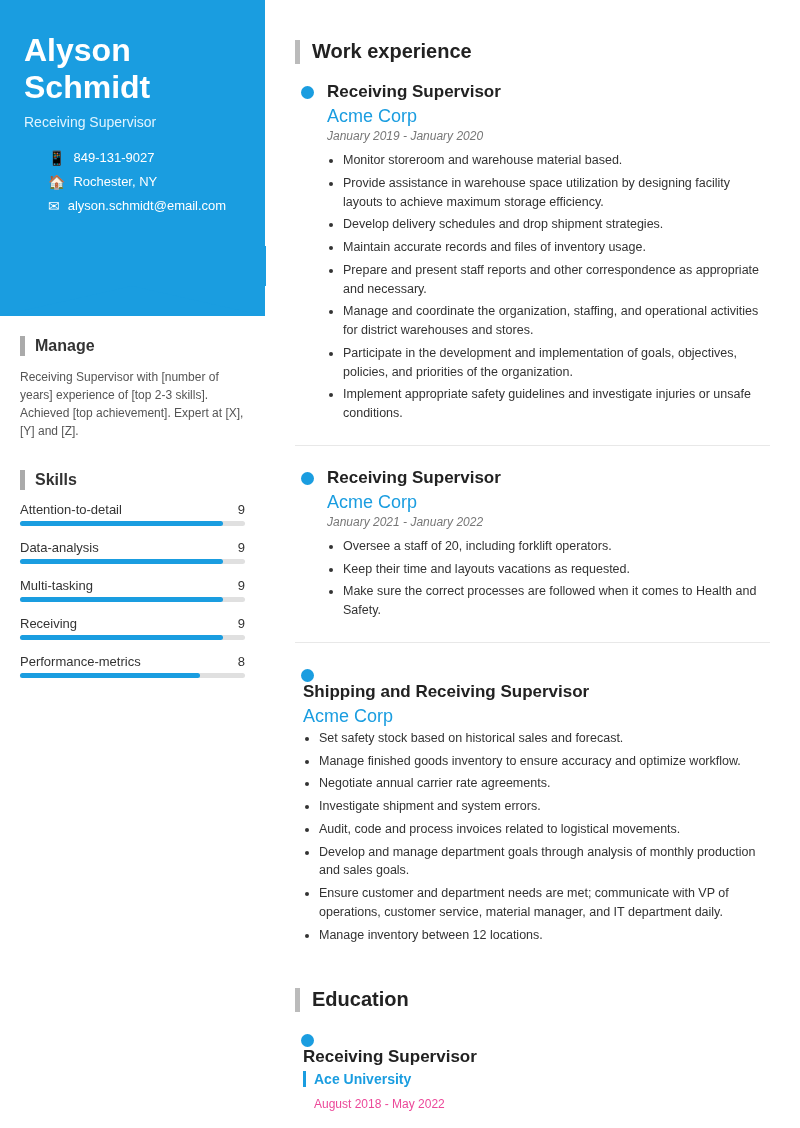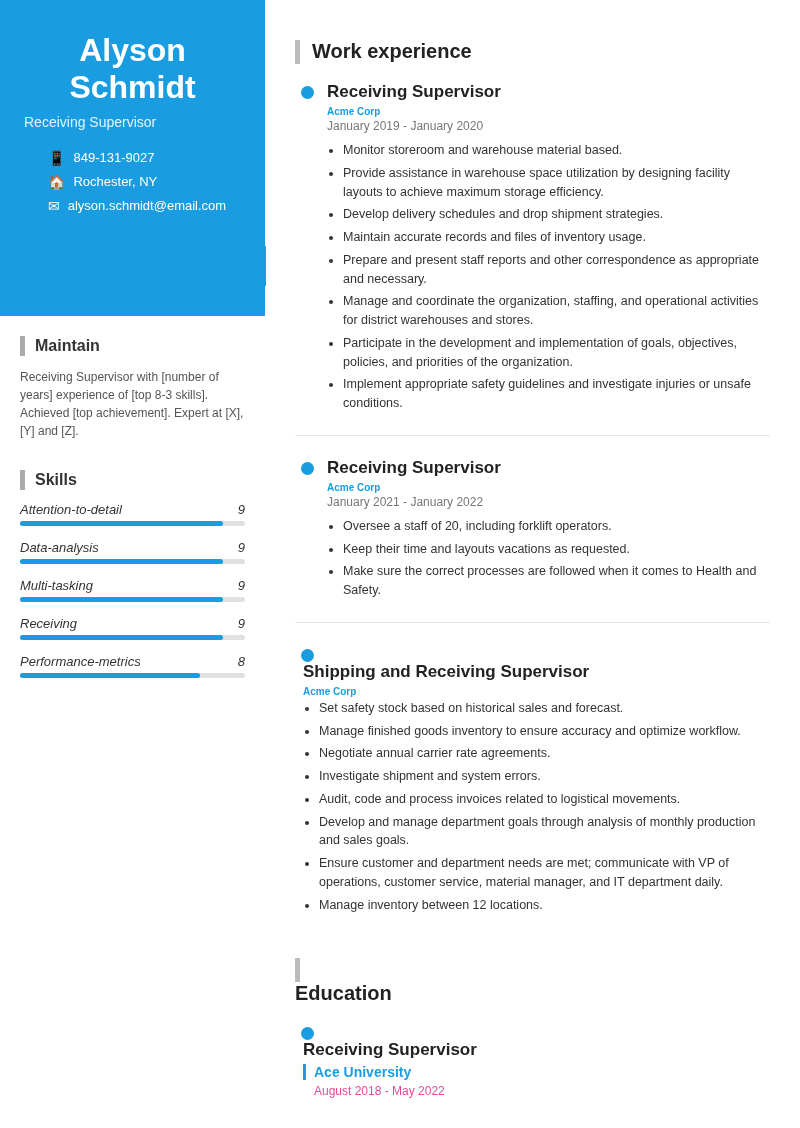"Alyson Schmidt" .sidebar-name { text-align: center -> none }
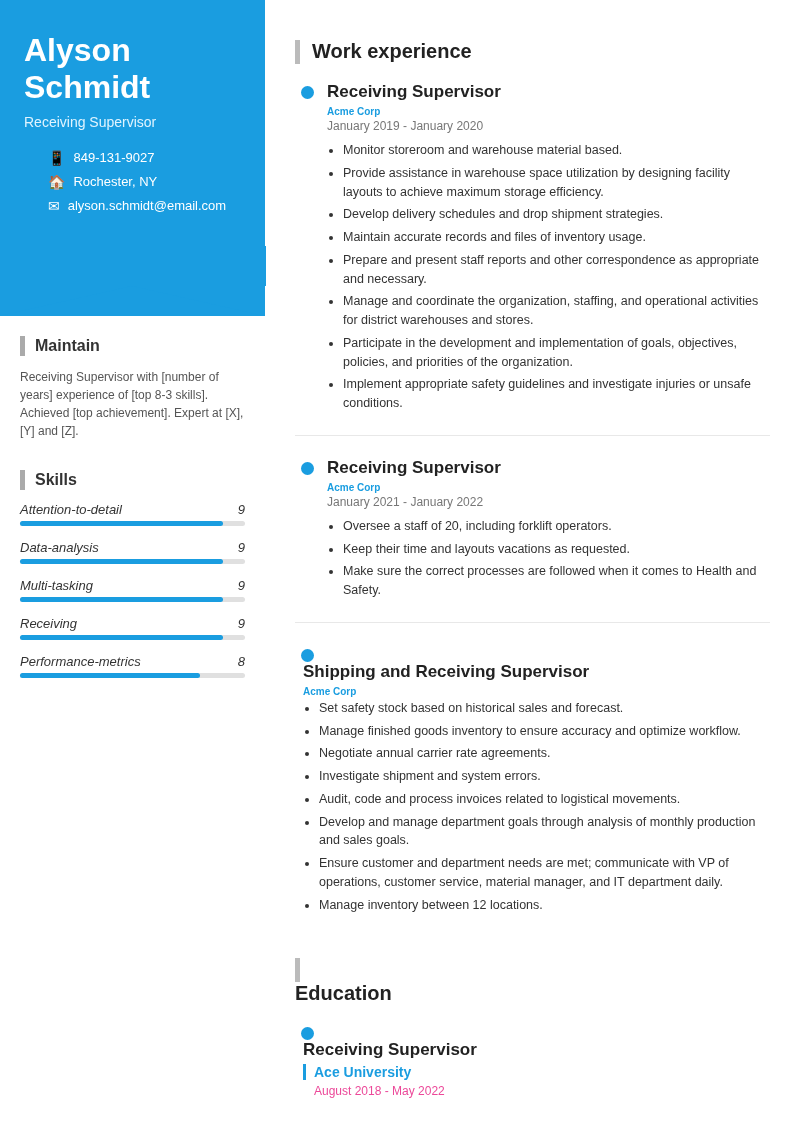"Acme Corp" .job-company { font-size: 10px -> 18px; font-weight: bold -> normal }
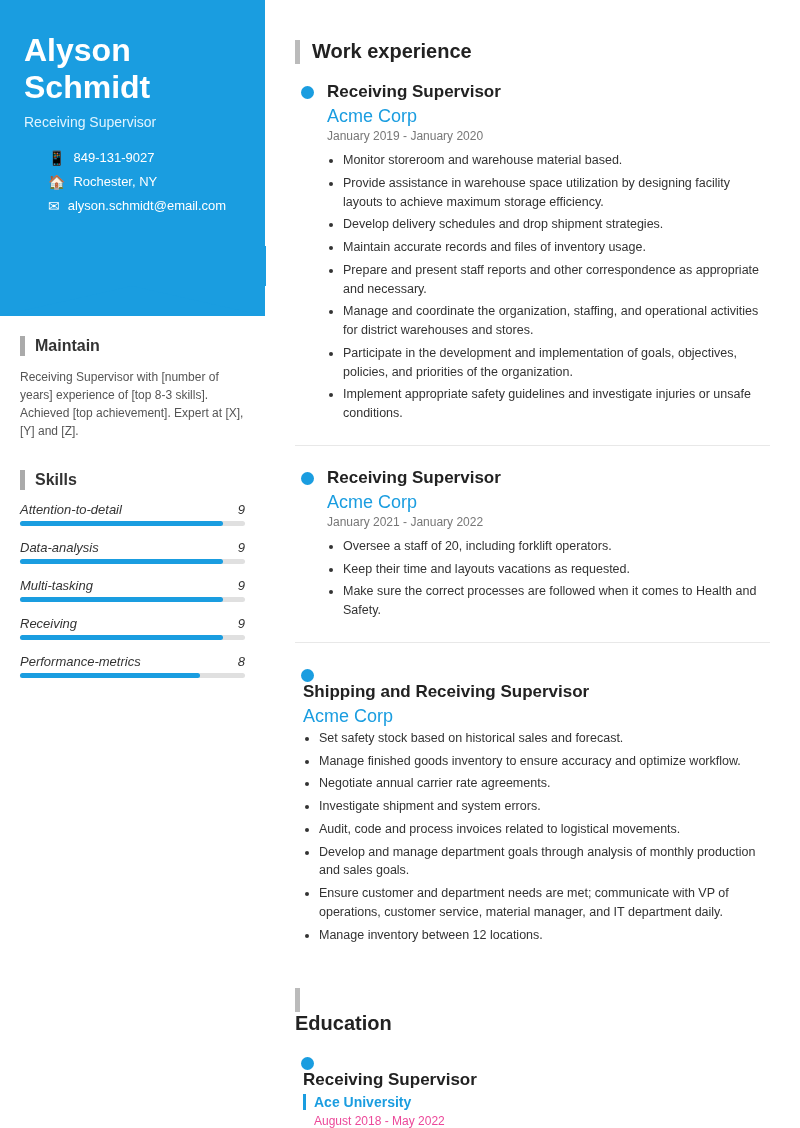"January 2019 - January 2020" .job-dates { font-style: none -> italic }
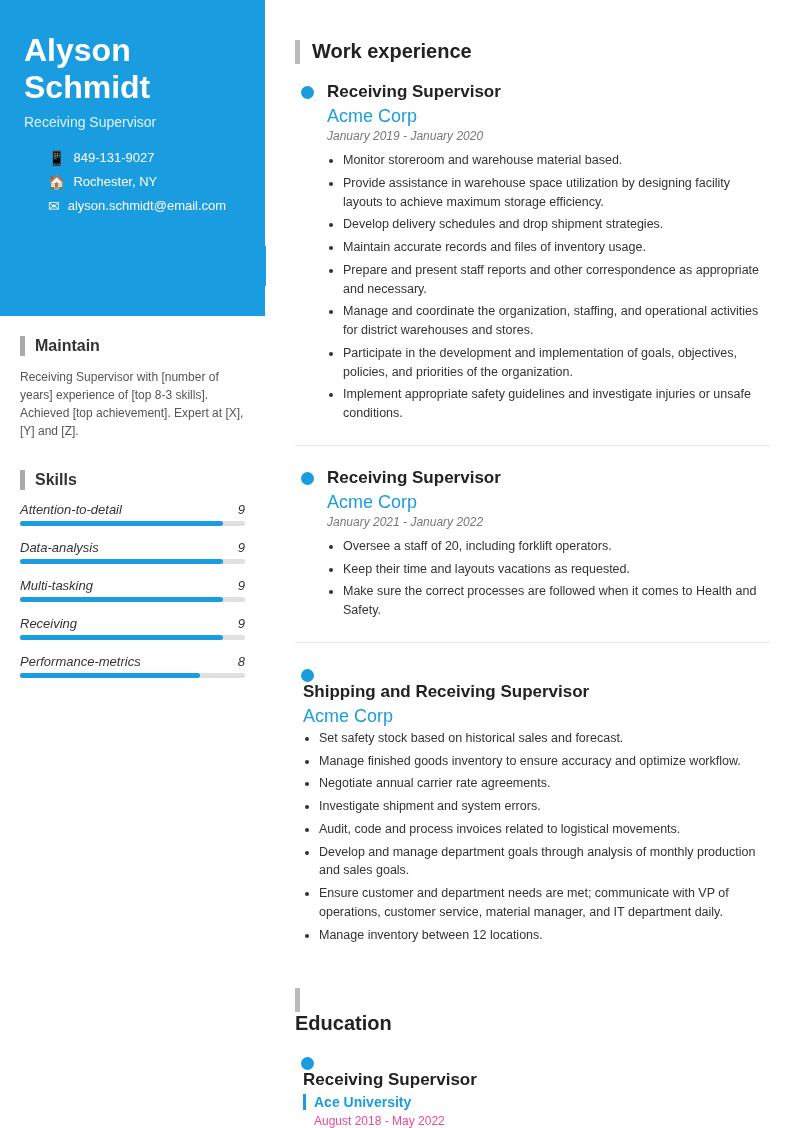"Maintain" span { text: Maintain -> Manage }
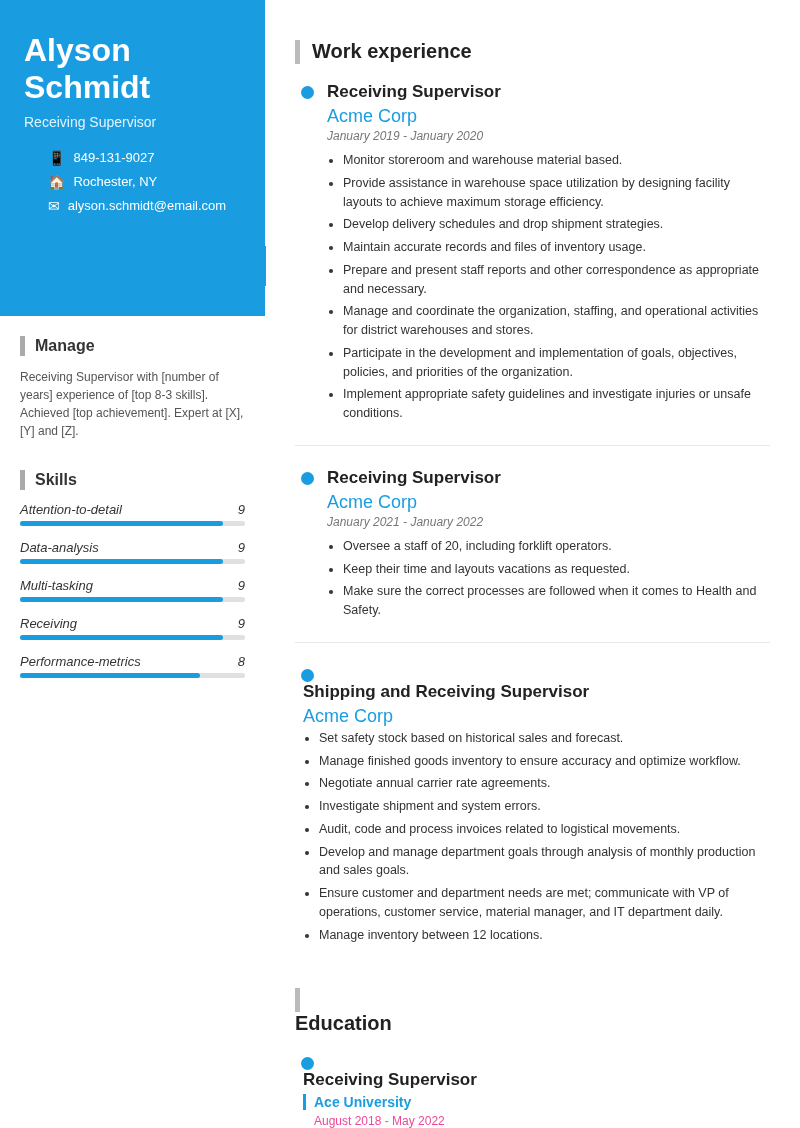"Receiving Supervisor with [number of" p.summary-text { text: 8-3 -> 2-3 }
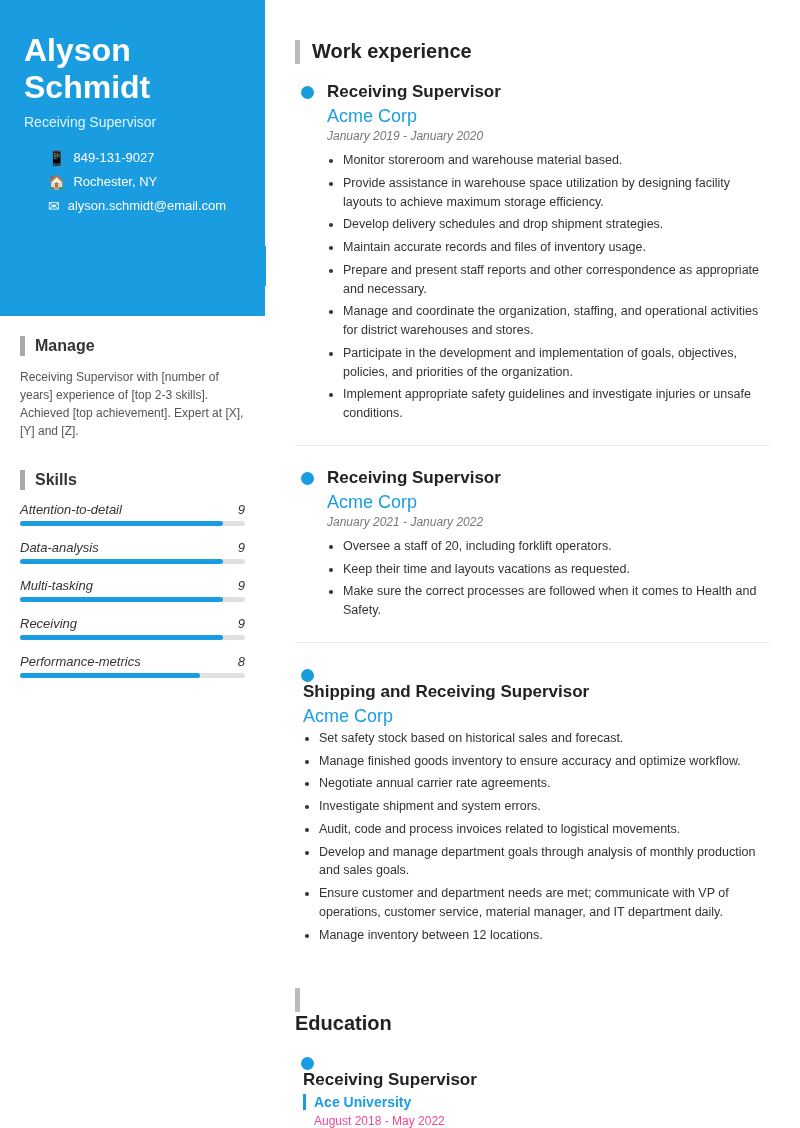"Attention-to-detail" .skill-item { font-style: italic -> none }
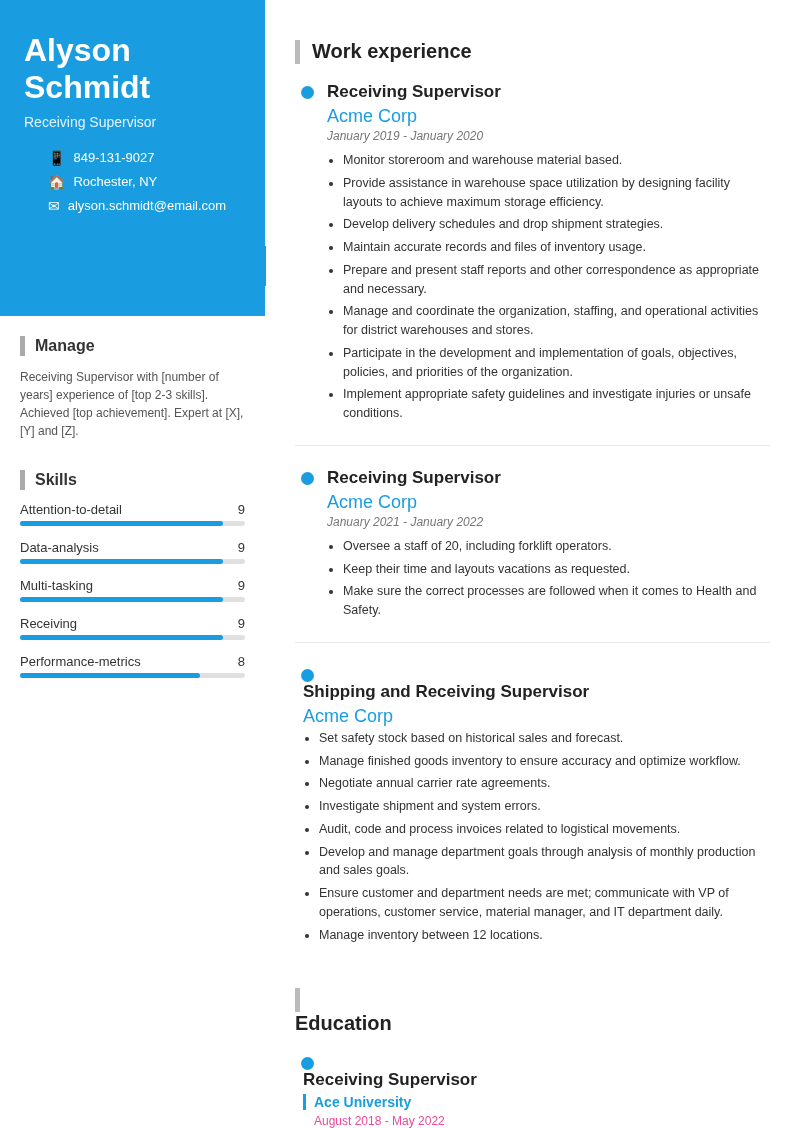"Education" .edu-section { flex-direction: column -> none }
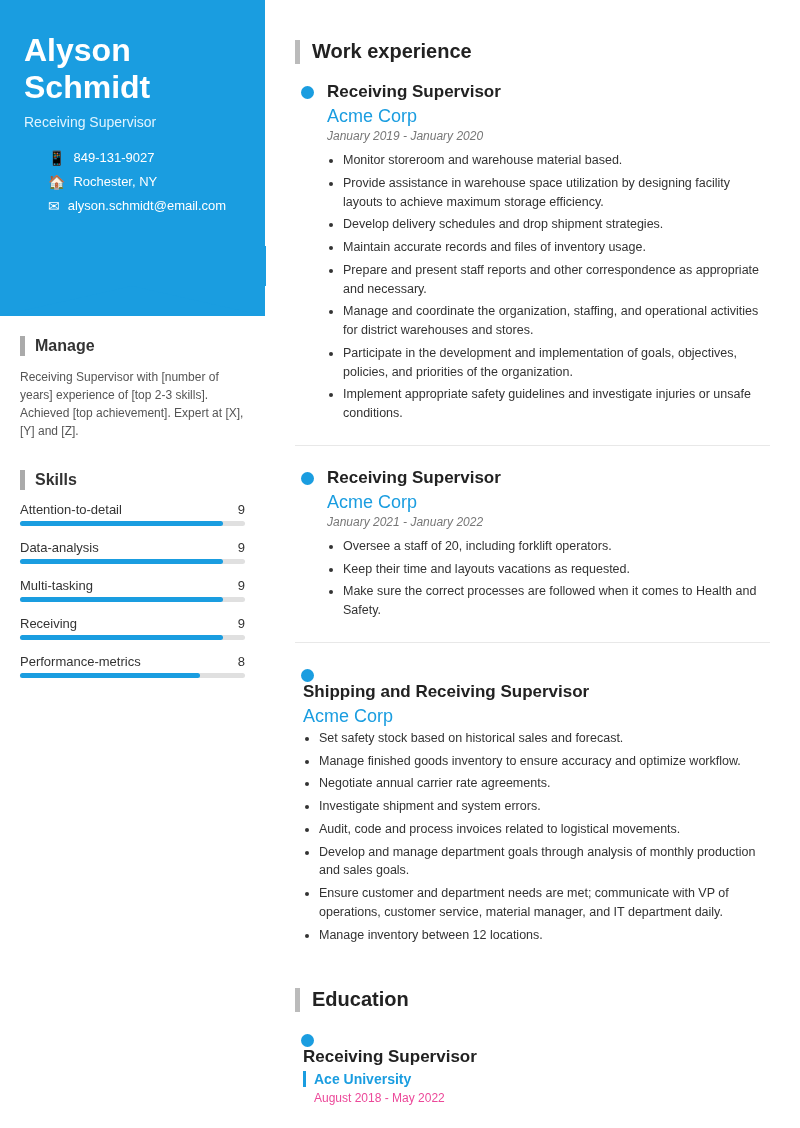"Ace University" .edu-company { margin-bottom: 4px -> 10px }
